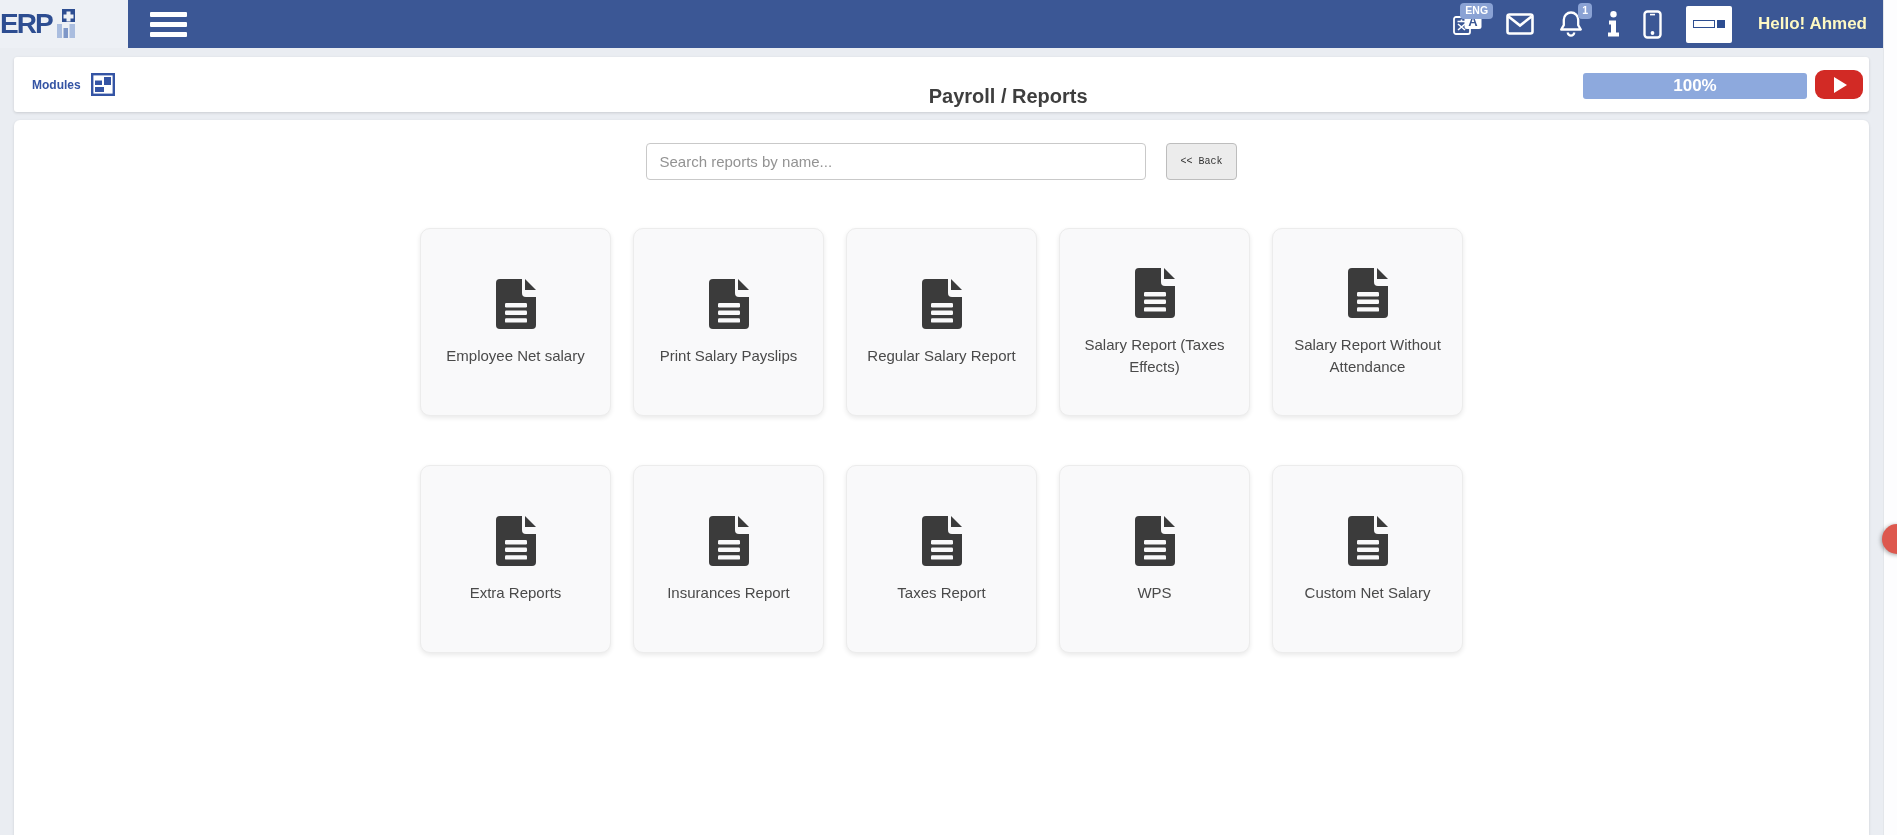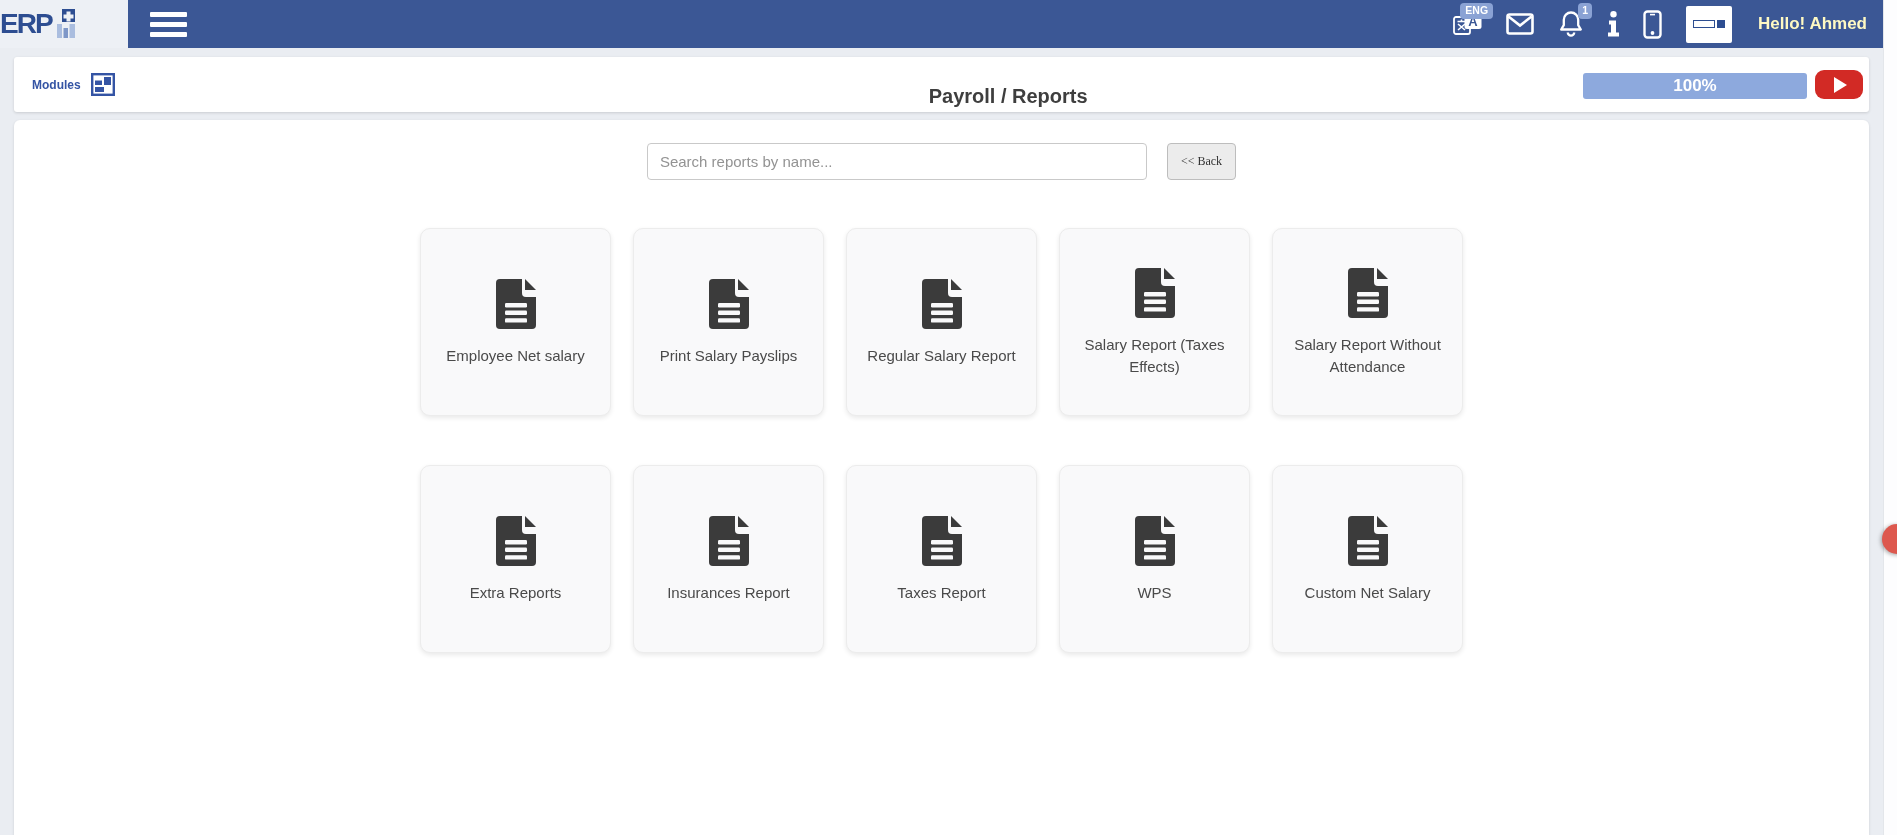"<< Back" .back-btn { font-family: Liberation Serif, serif -> Liberation Mono, monospace; font-size: 12px -> 10px }
